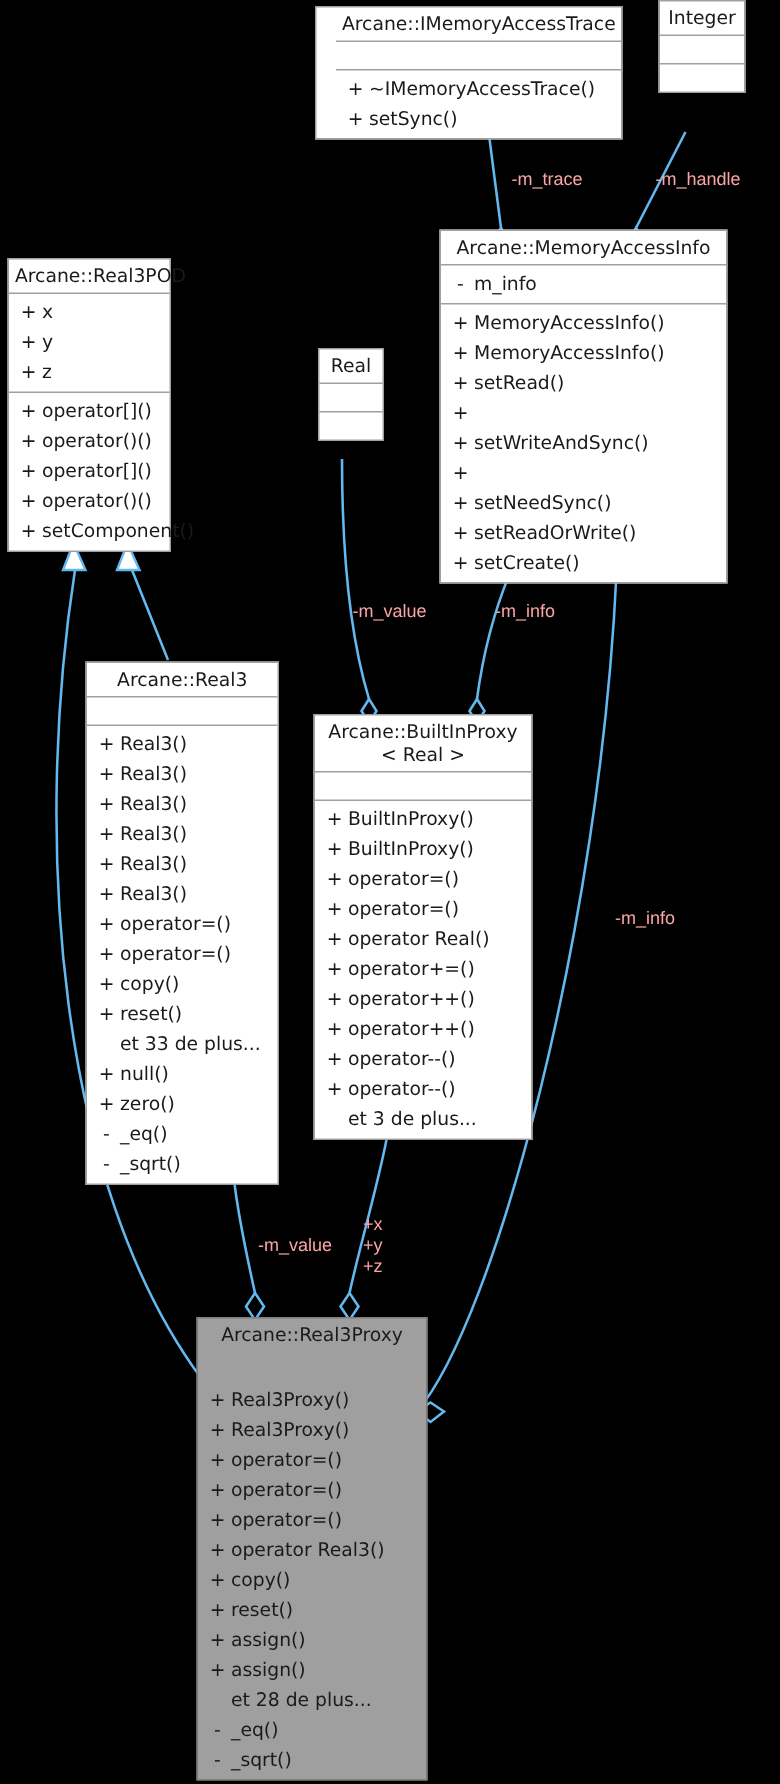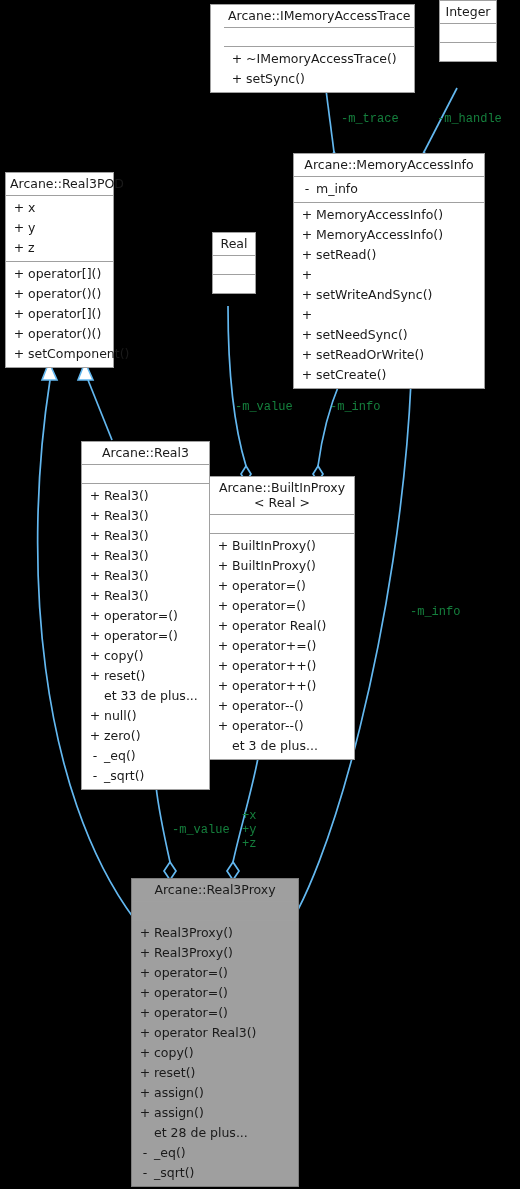"-m_trace" .edge-label { color: #15803d -> #fca5a5; font-family: Liberation Mono, monospace -> Liberation Sans, sans-serif }
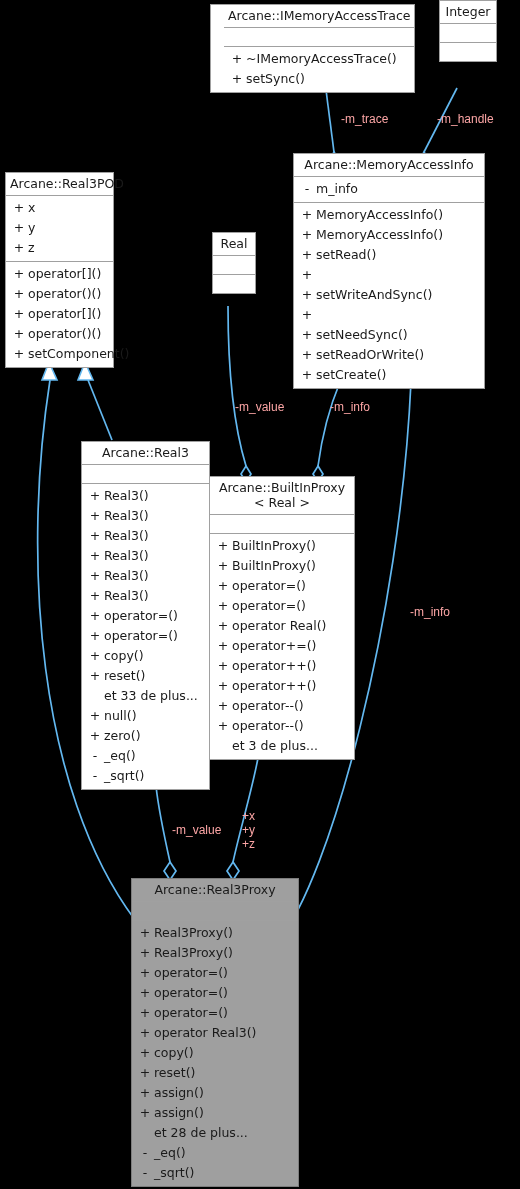"Arcane::Real3" div.node { margin-left: 24px -> none }
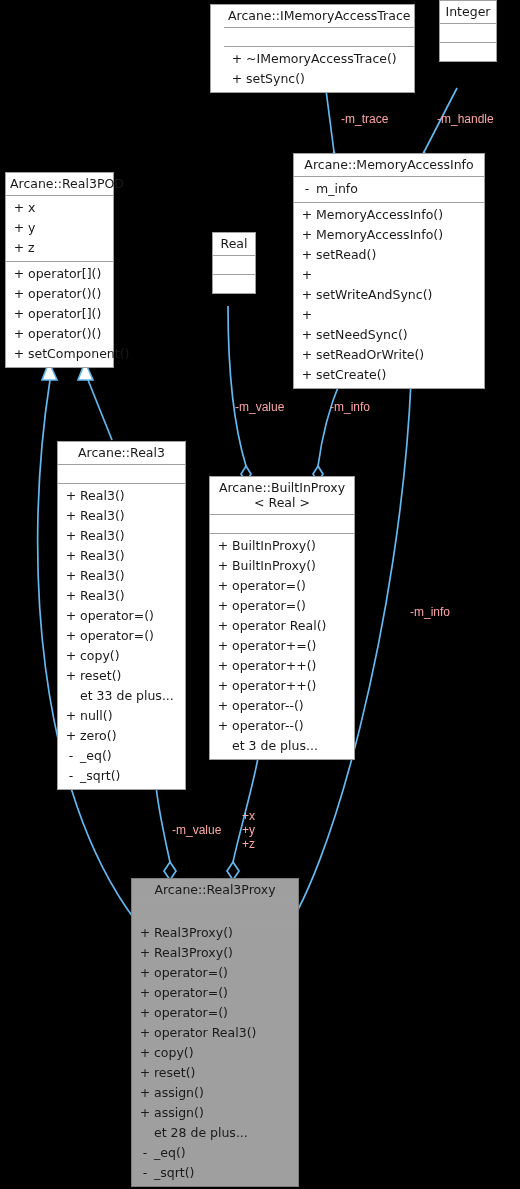"Arcane::Real3Proxy" div.node { width: 168px -> 154px }
